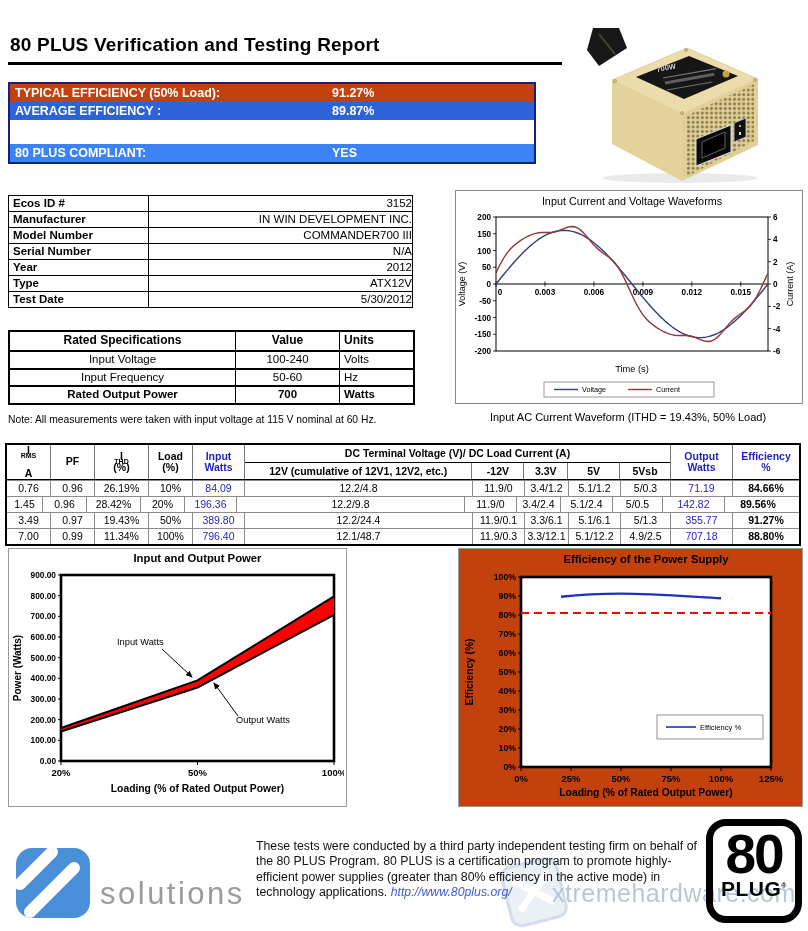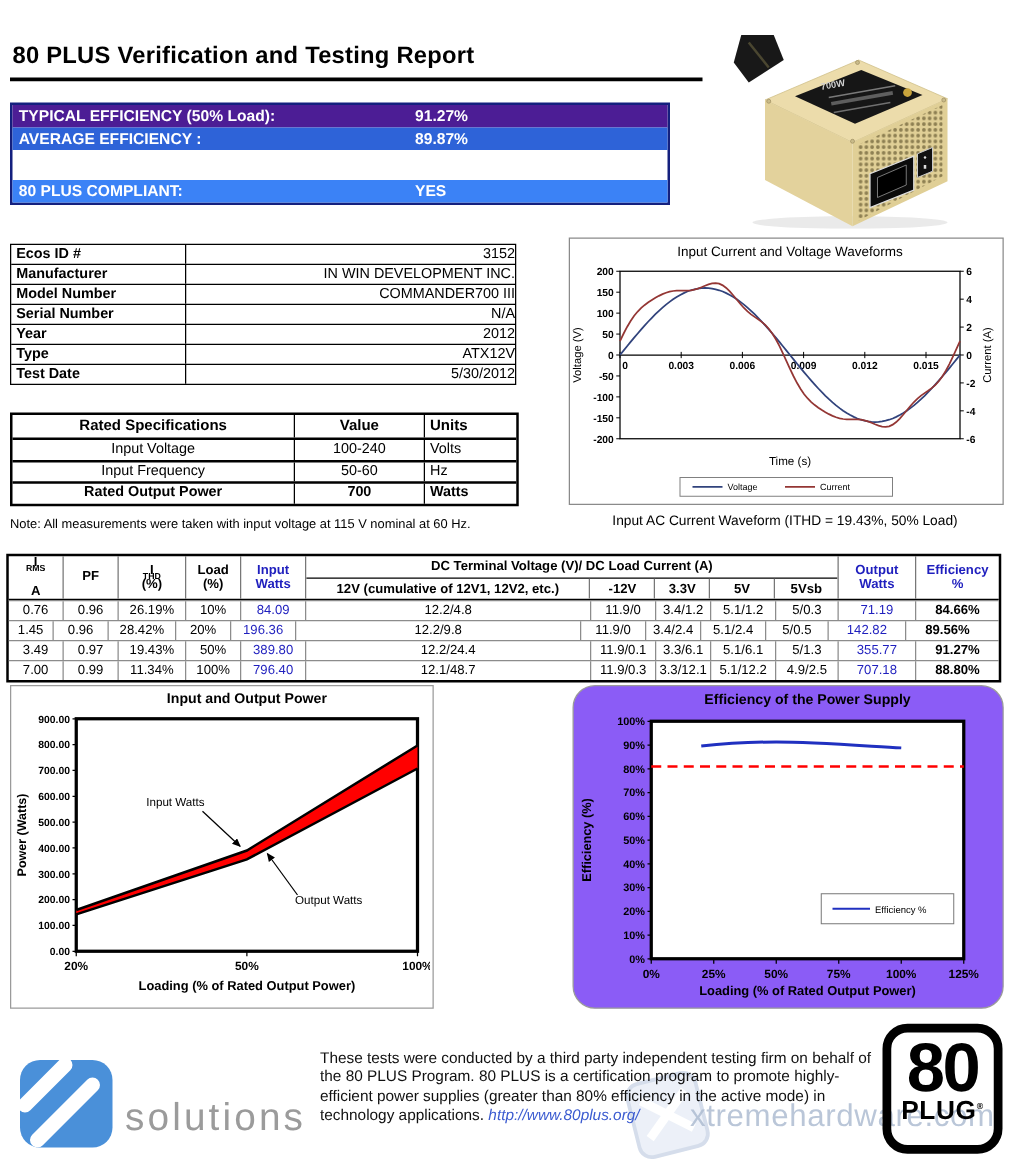"TYPICAL EFFICIENCY (50% Load):" div.sum-row { background: #4c1d95 -> #c2410c }
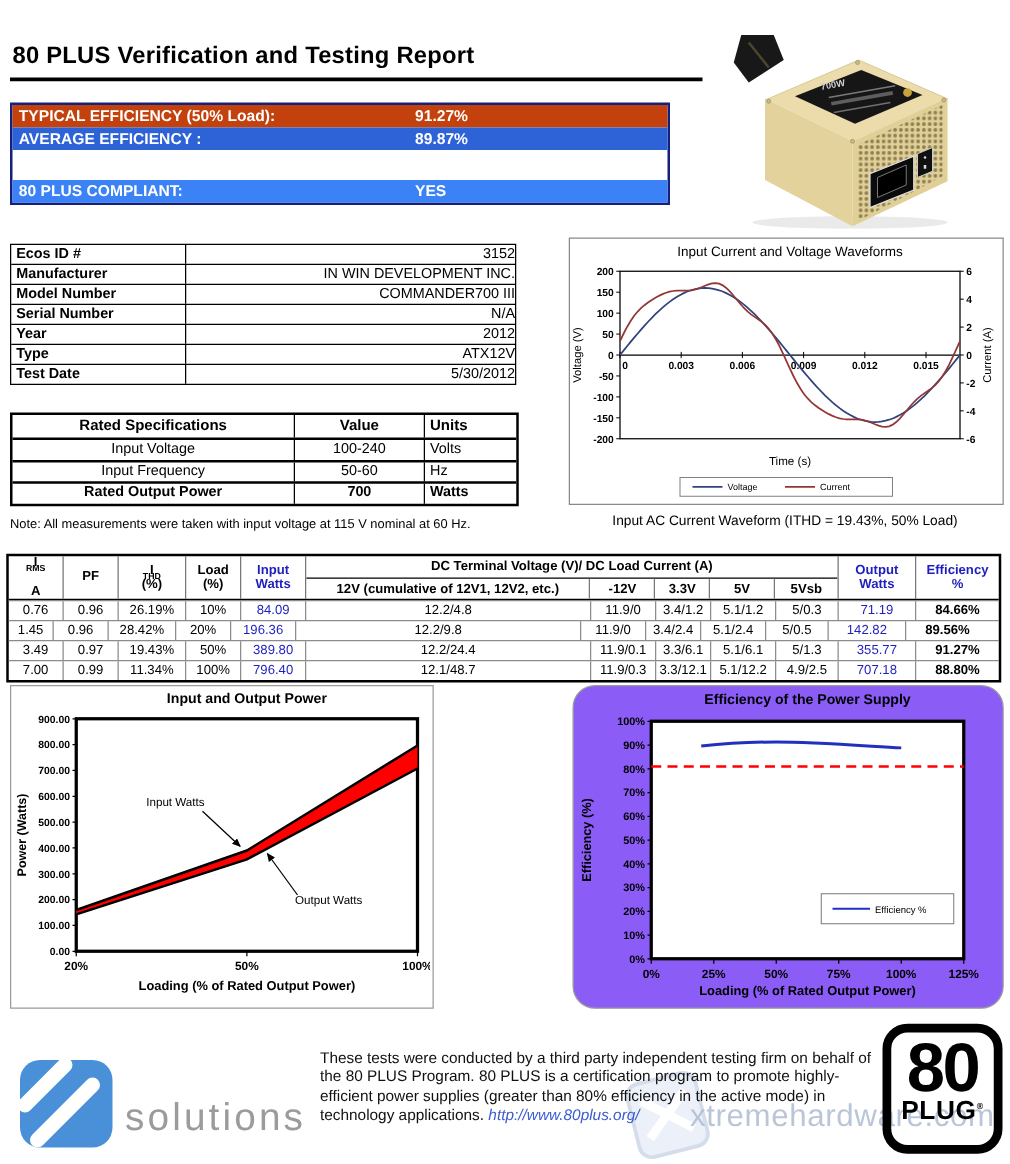"Efficiency of the Power Supply" .effpanel { background: #8b5cf6 -> #c2410c; border-radius: 18px -> none }
